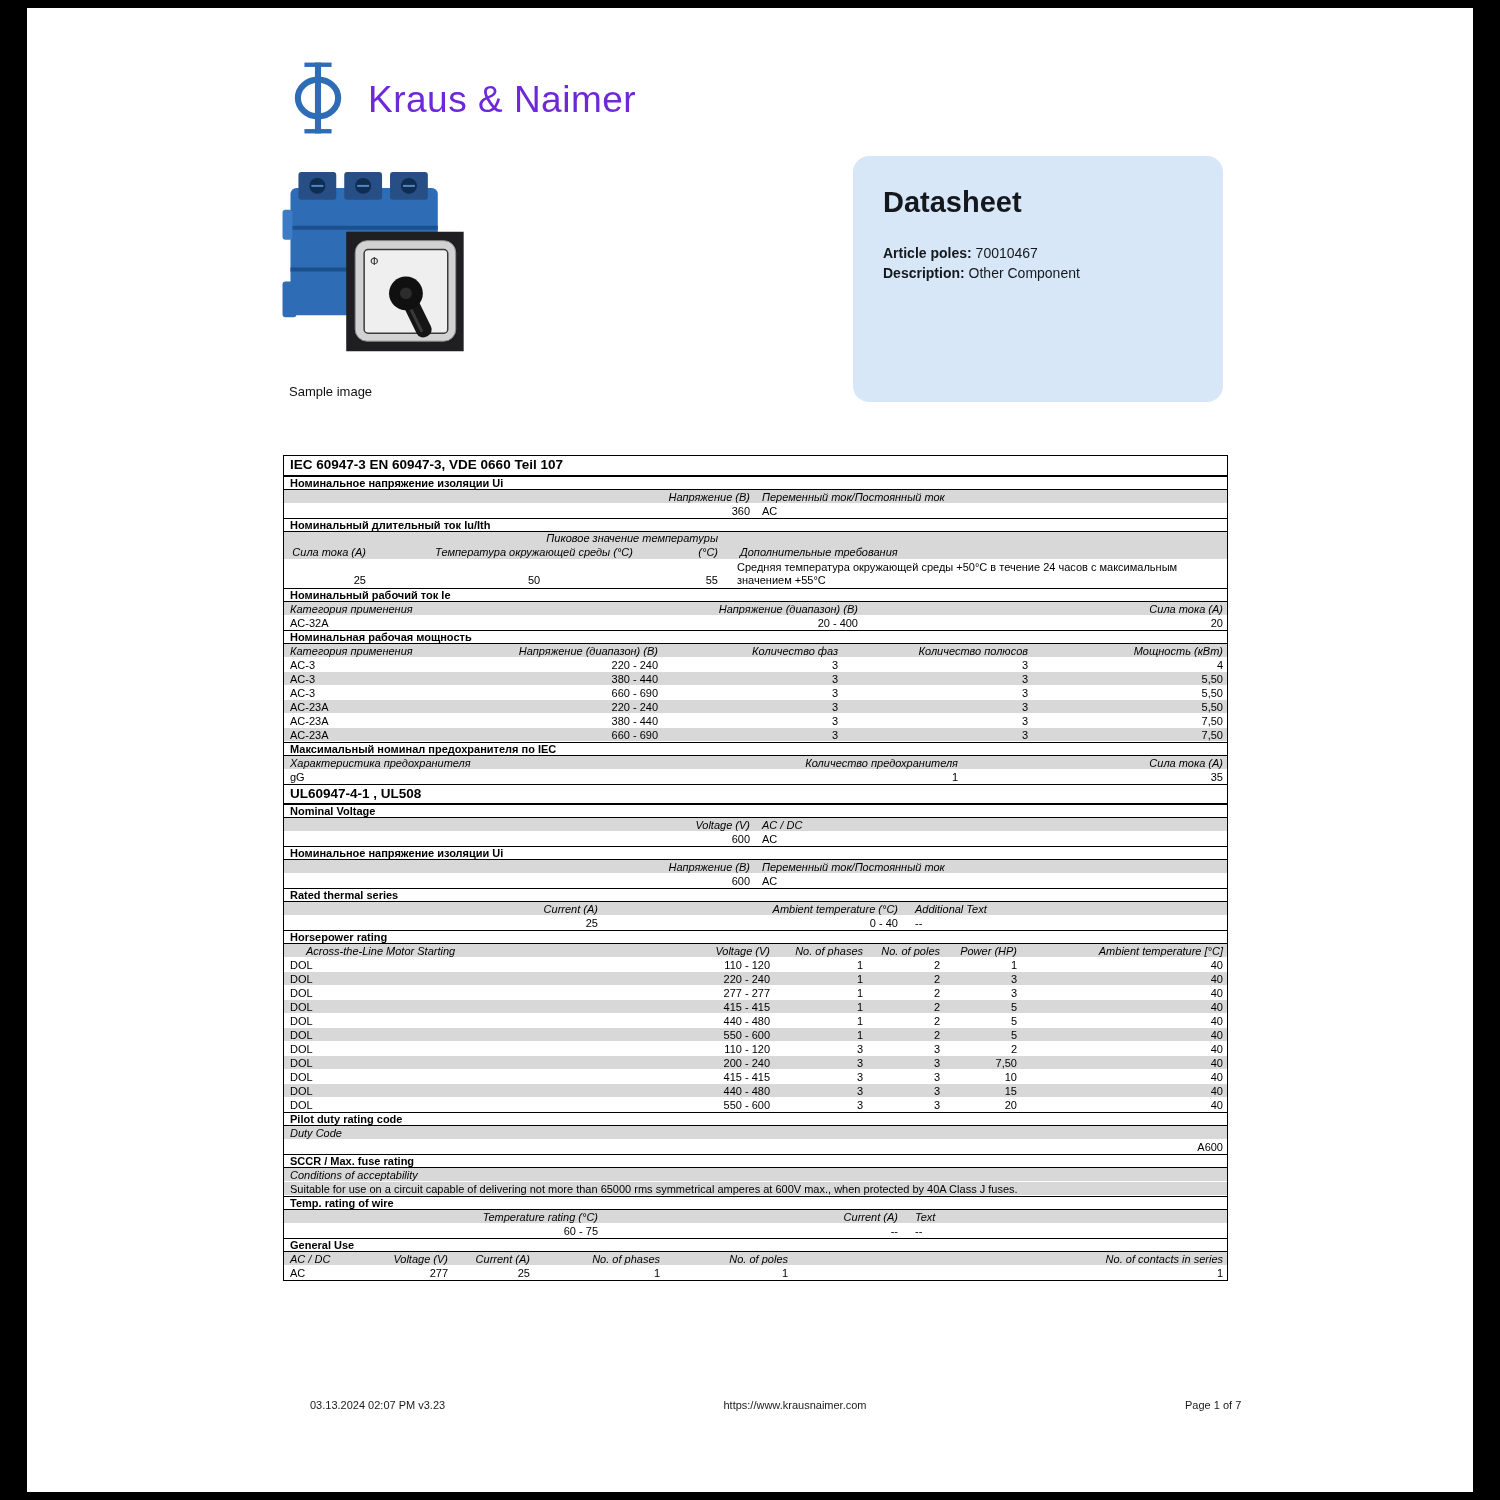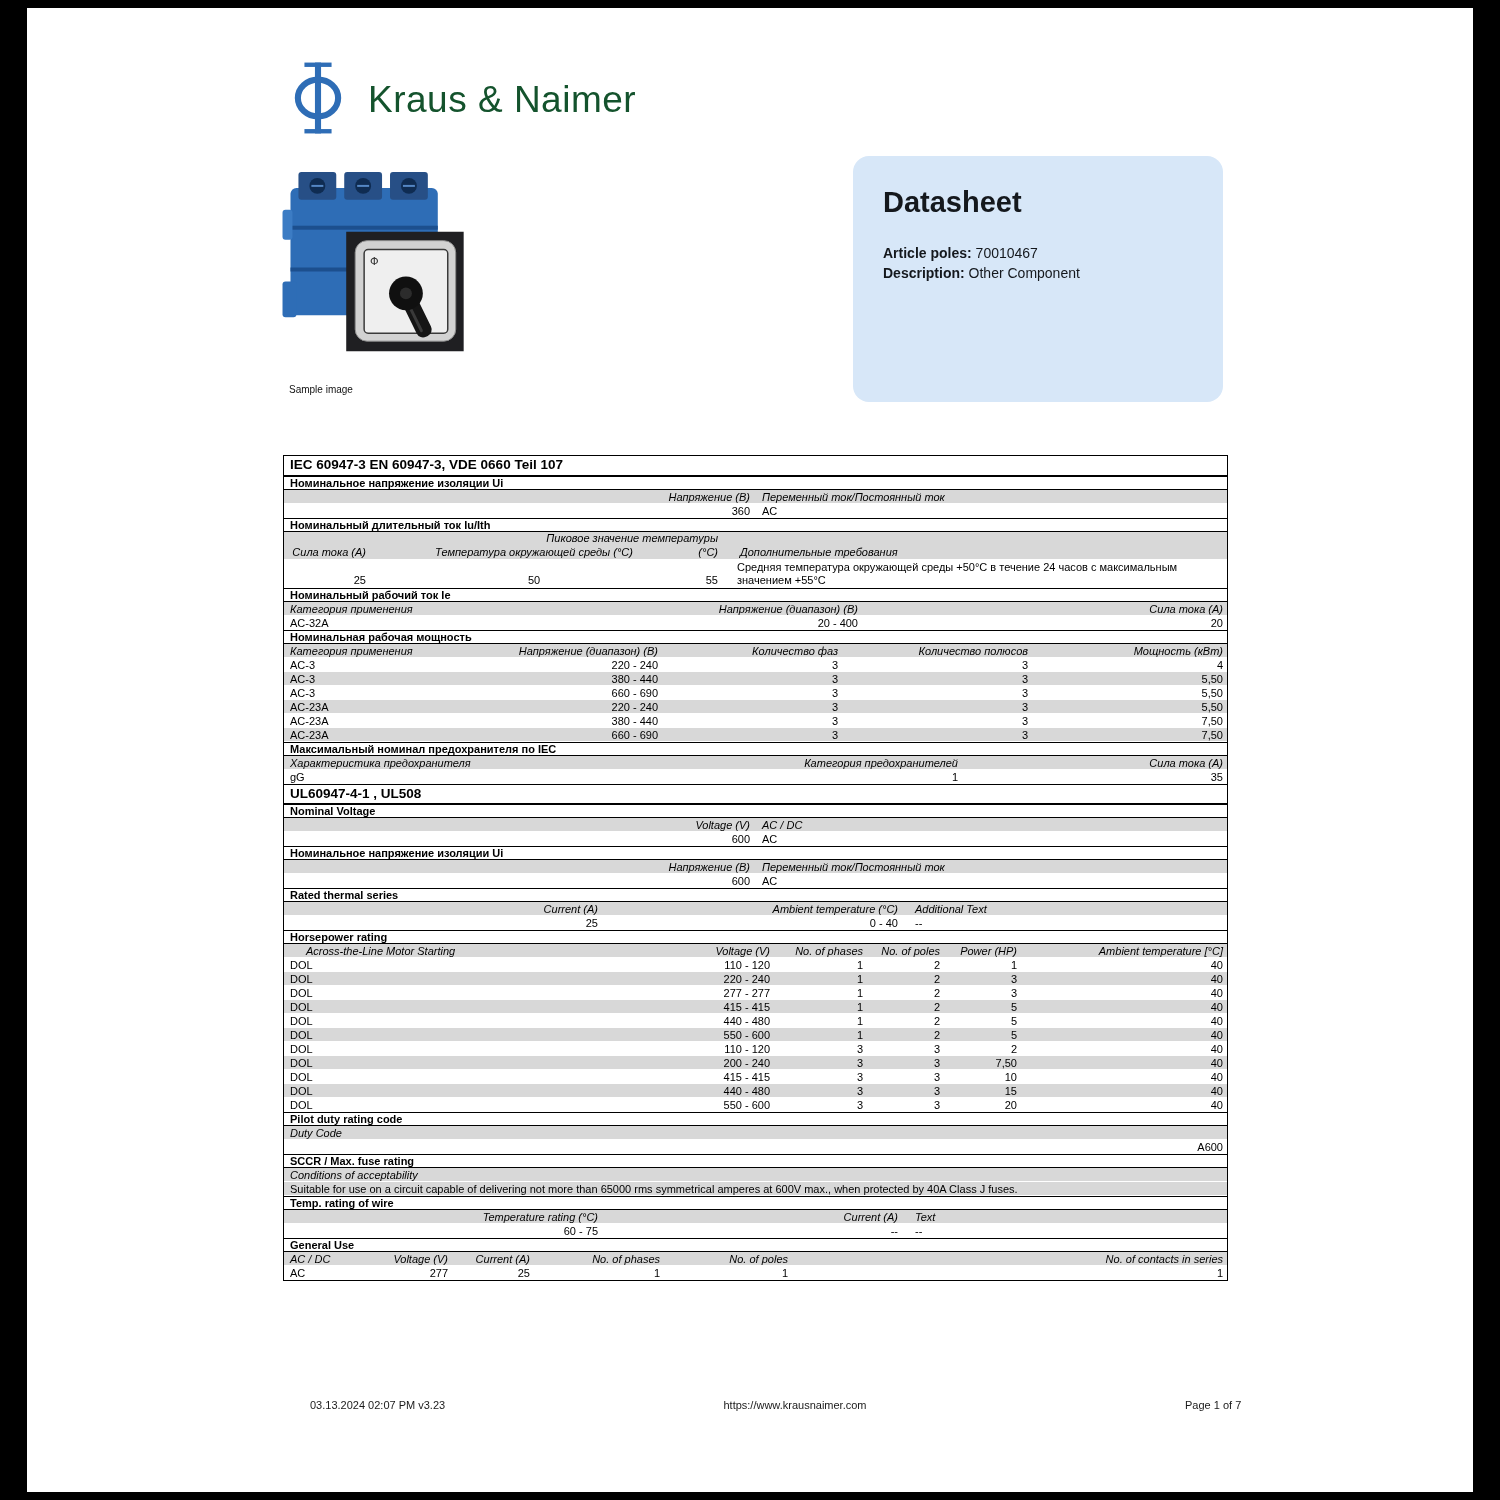"Kraus & Naimer" .brand { color: #14532d -> #6d28d9 }
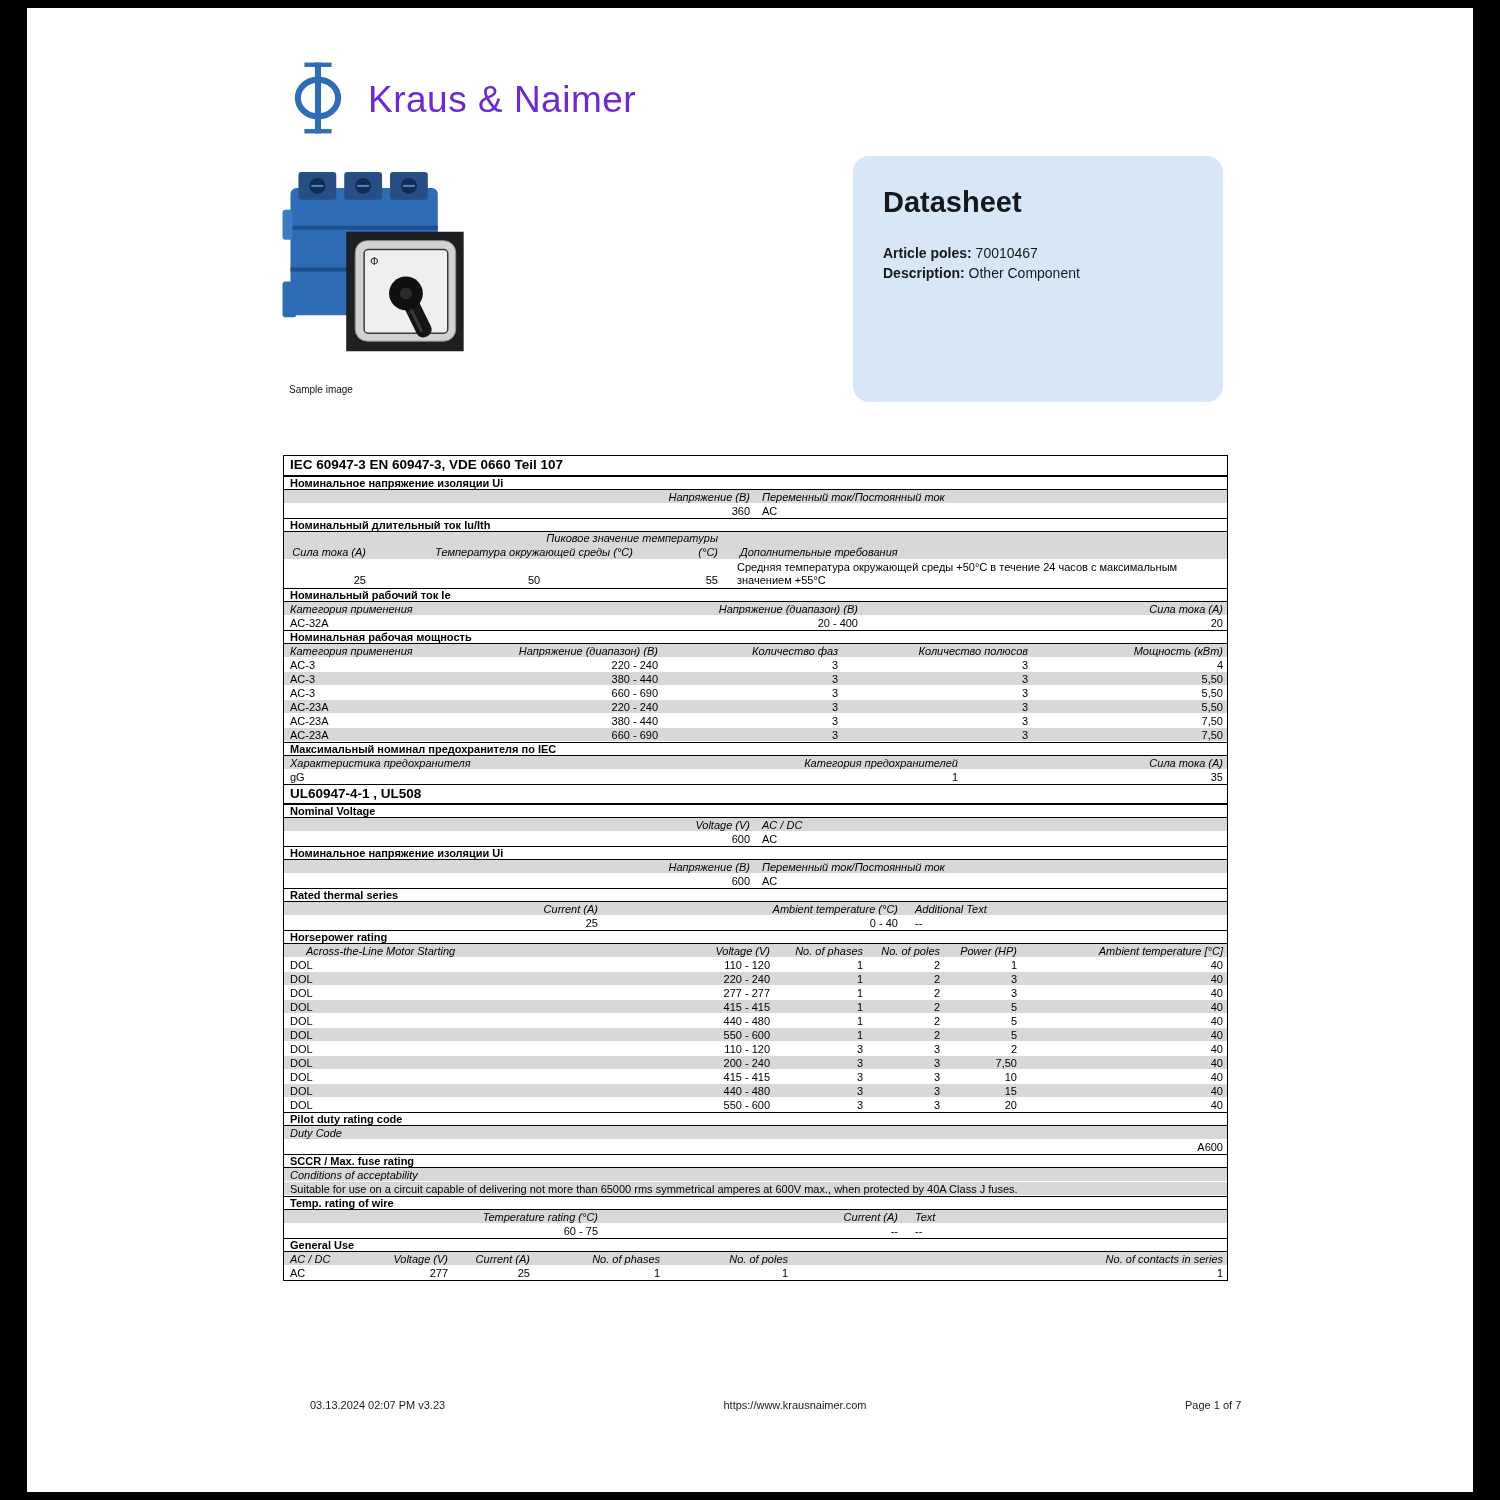"Sample image" .caption { font-size: 10px -> 13px }
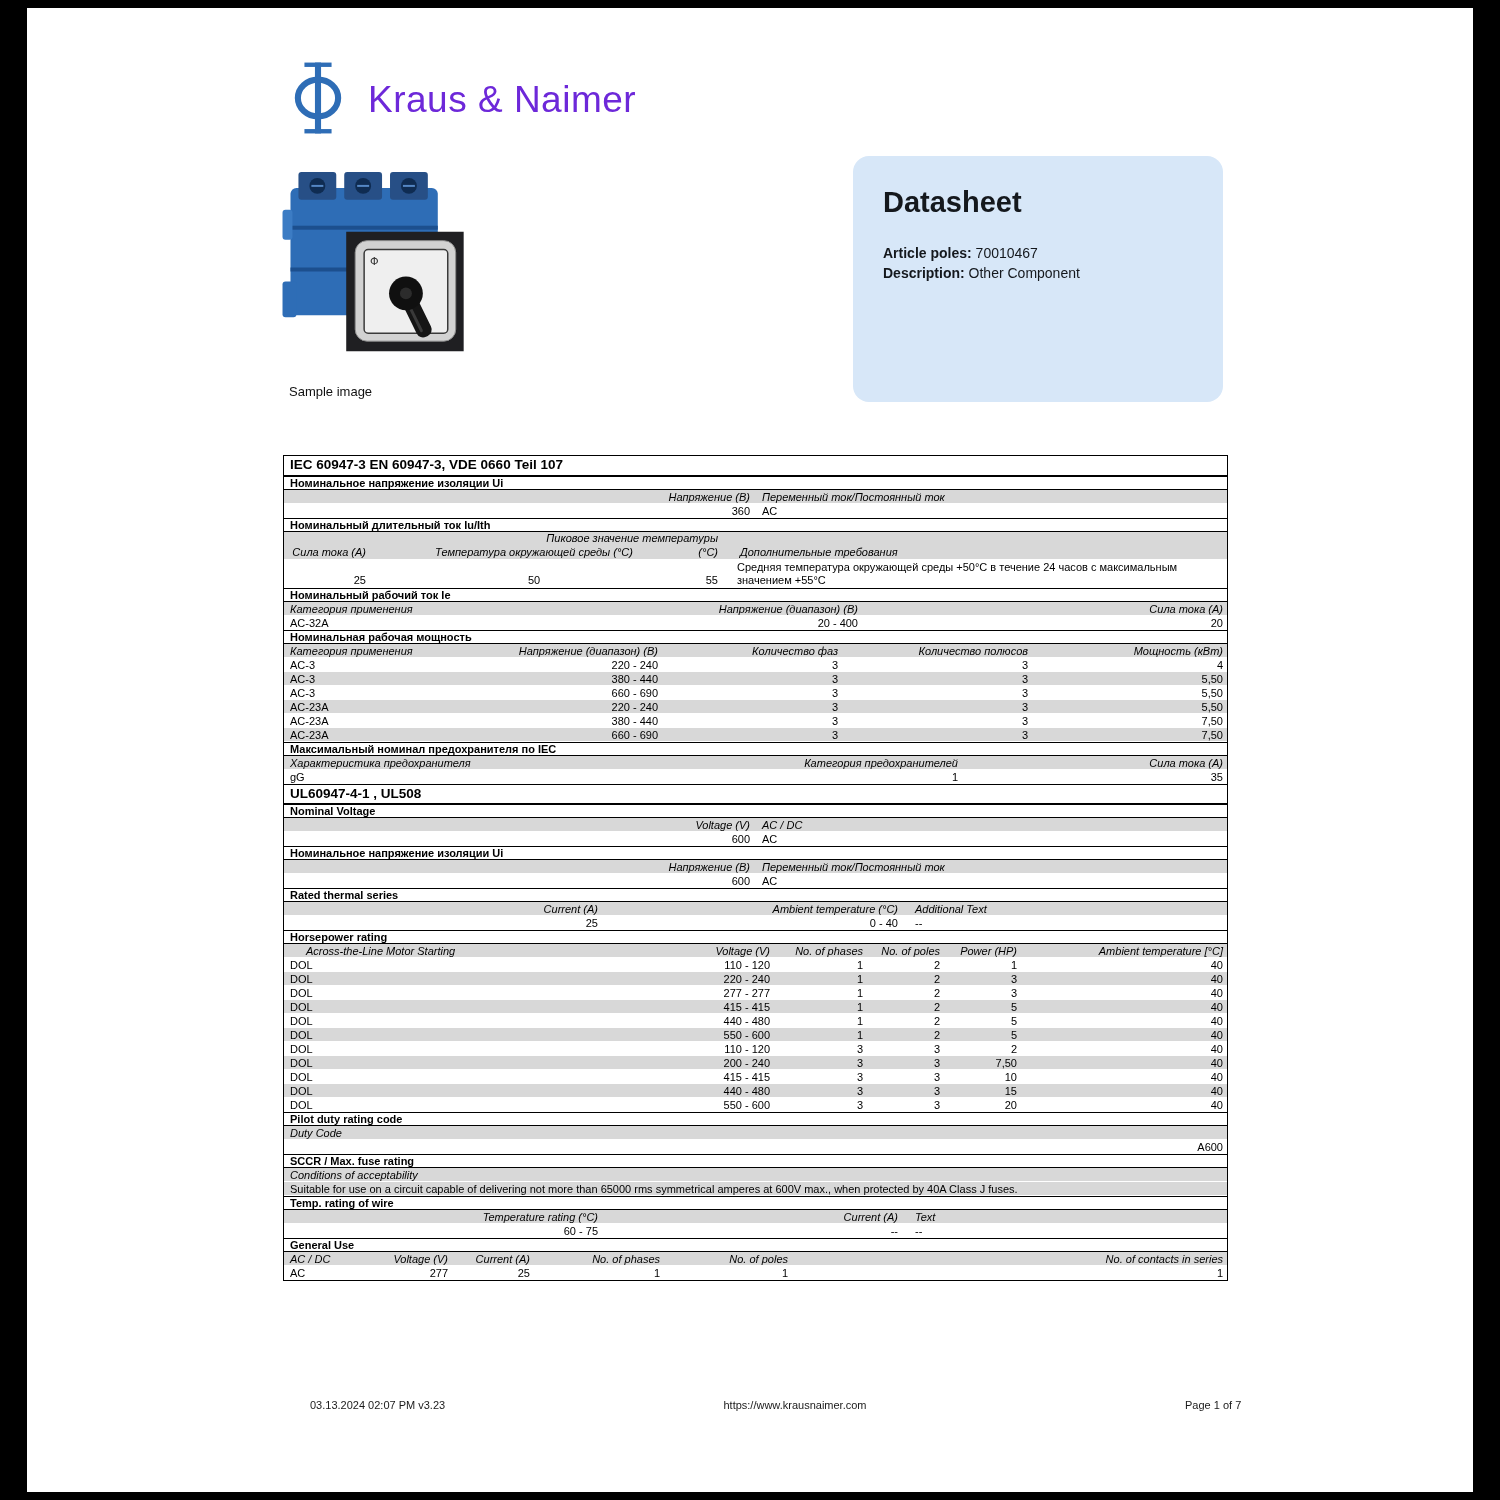"Категория предохранителей" div.tcell { text: Категория предохранителей -> Количество предохранителя }
